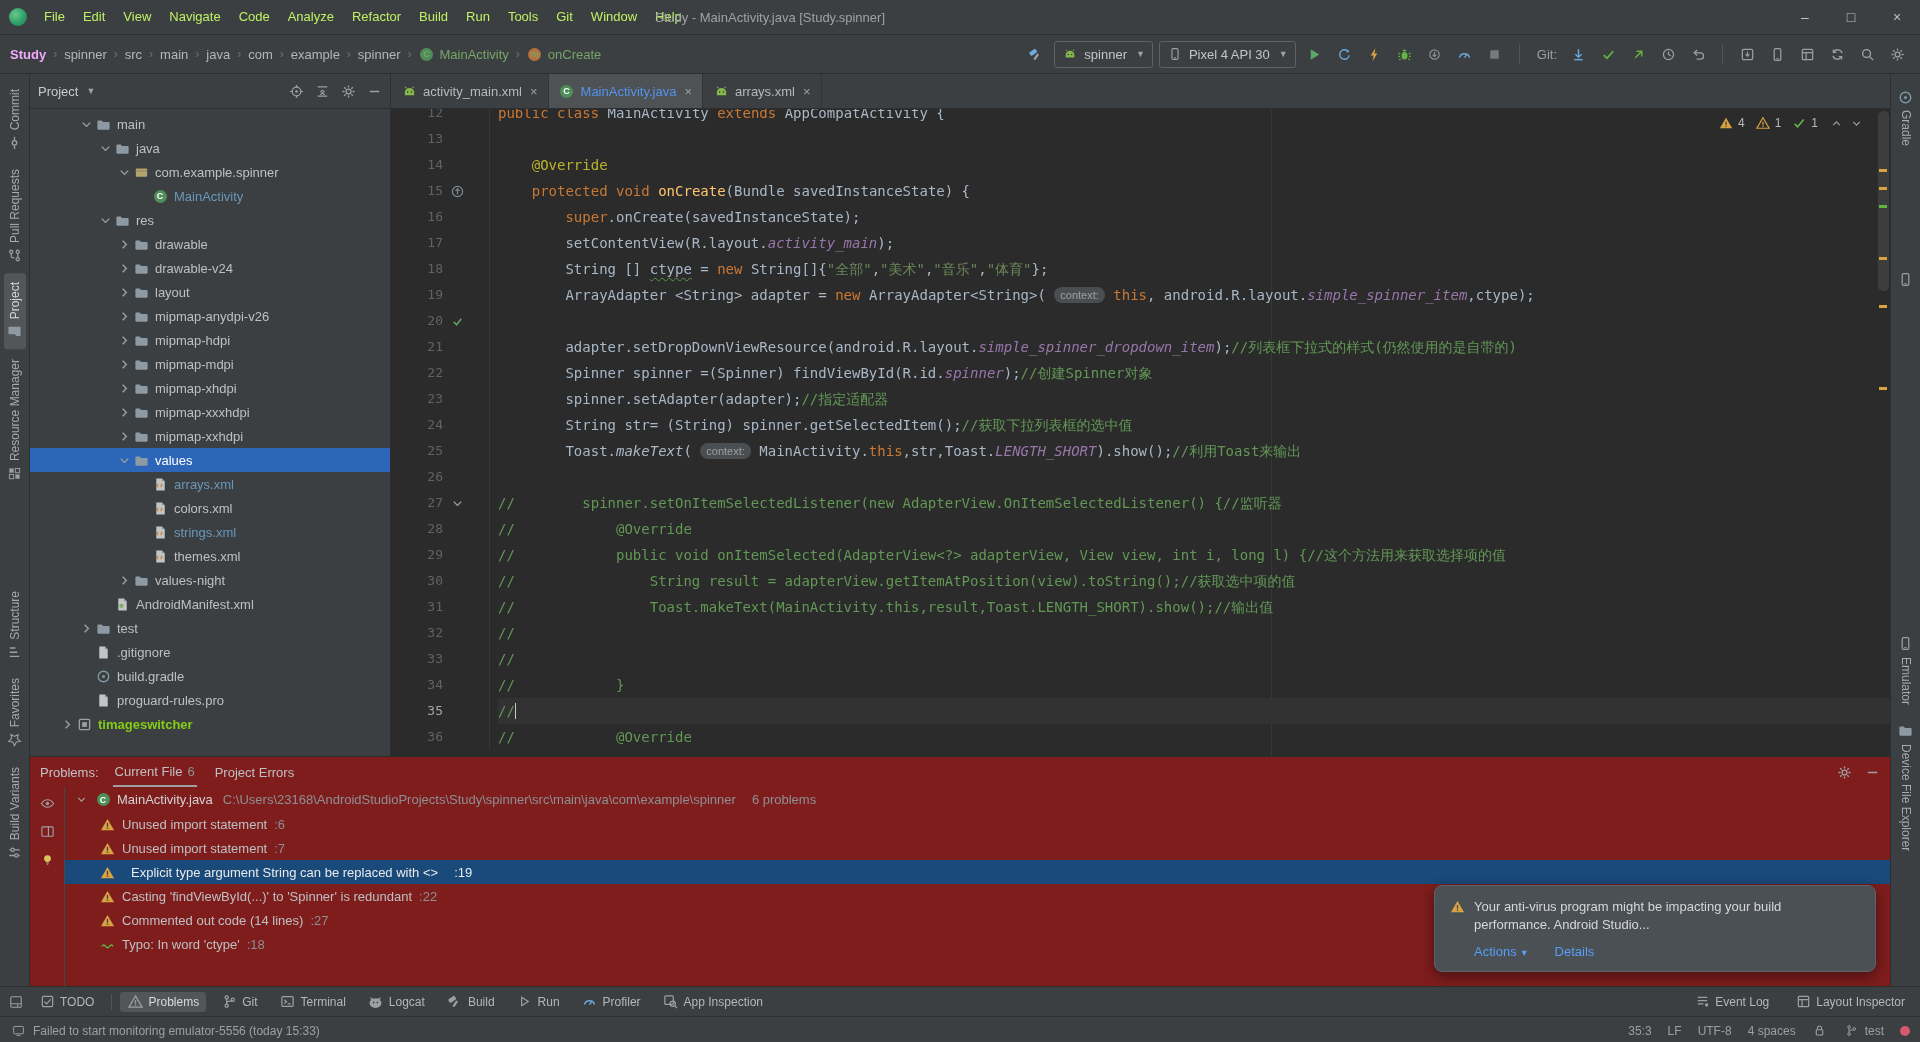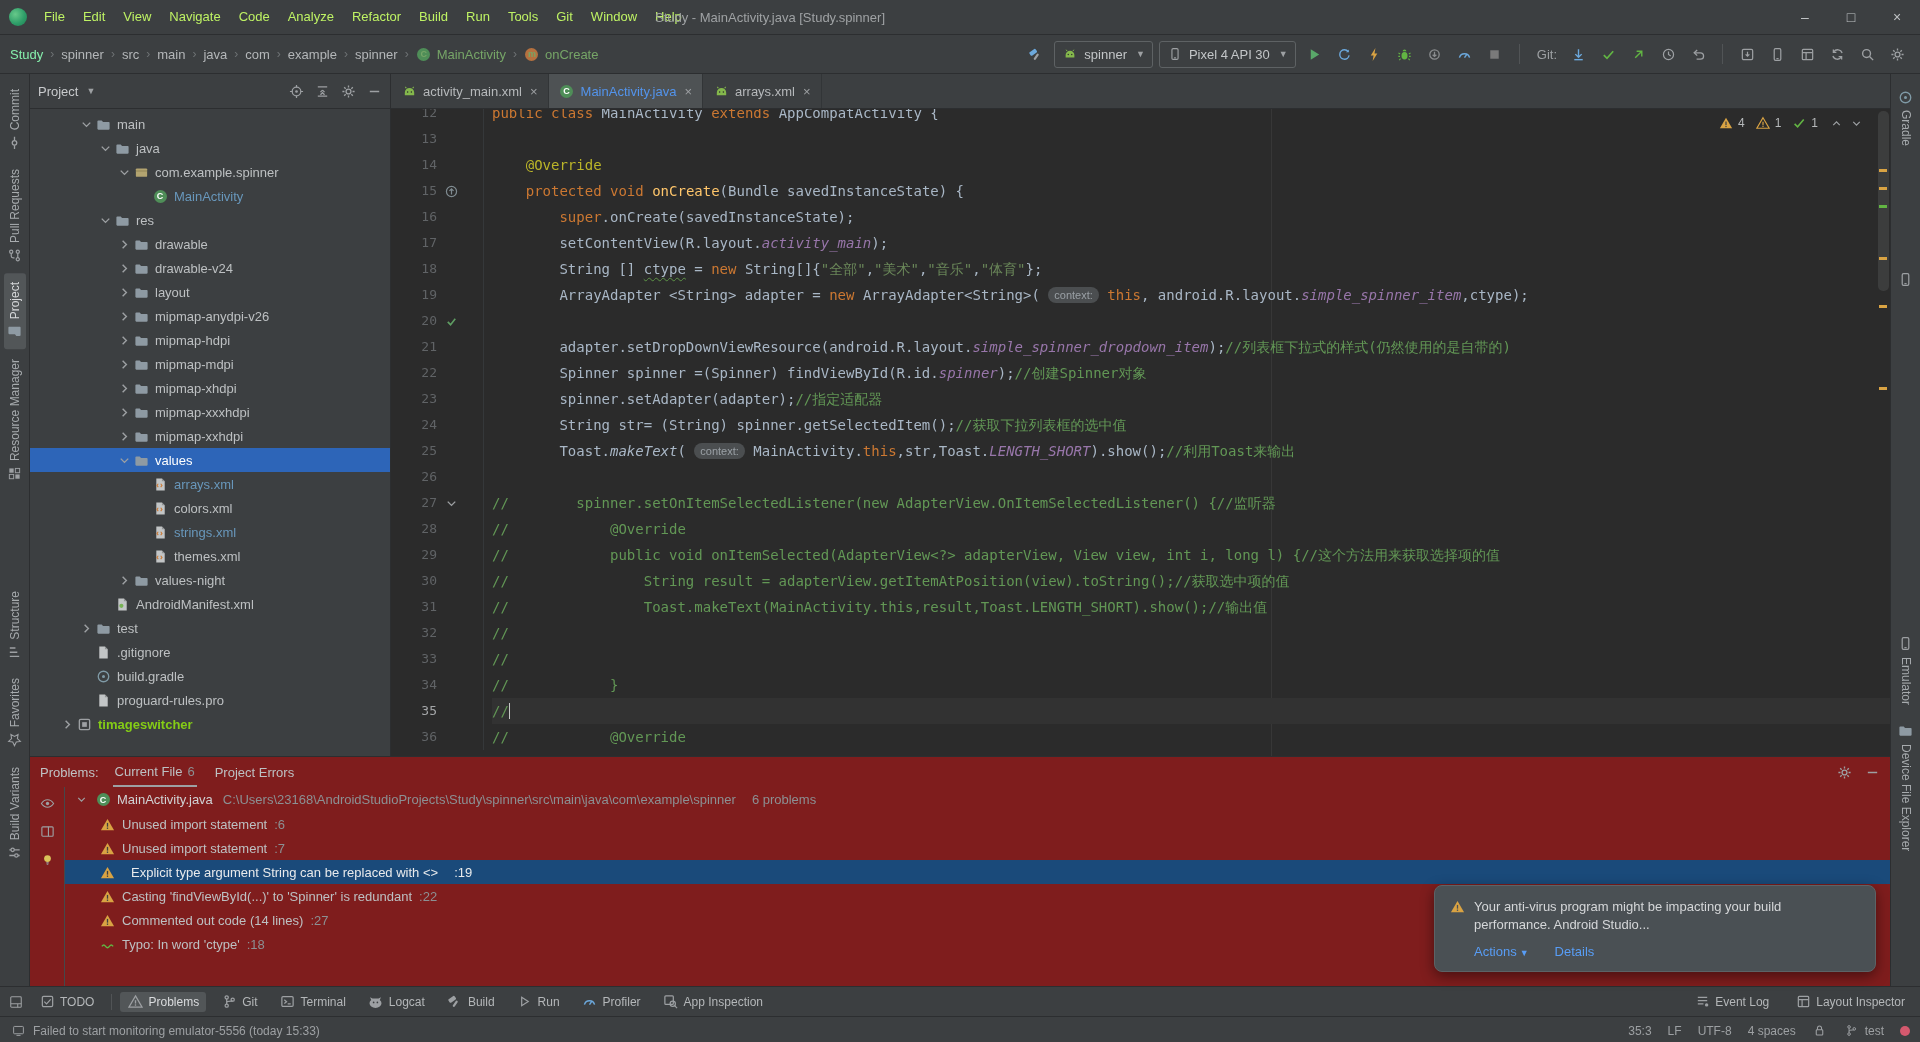"Study" .bc-bold span { color: #86efac -> #f0abfc; font-weight: normal -> bold }
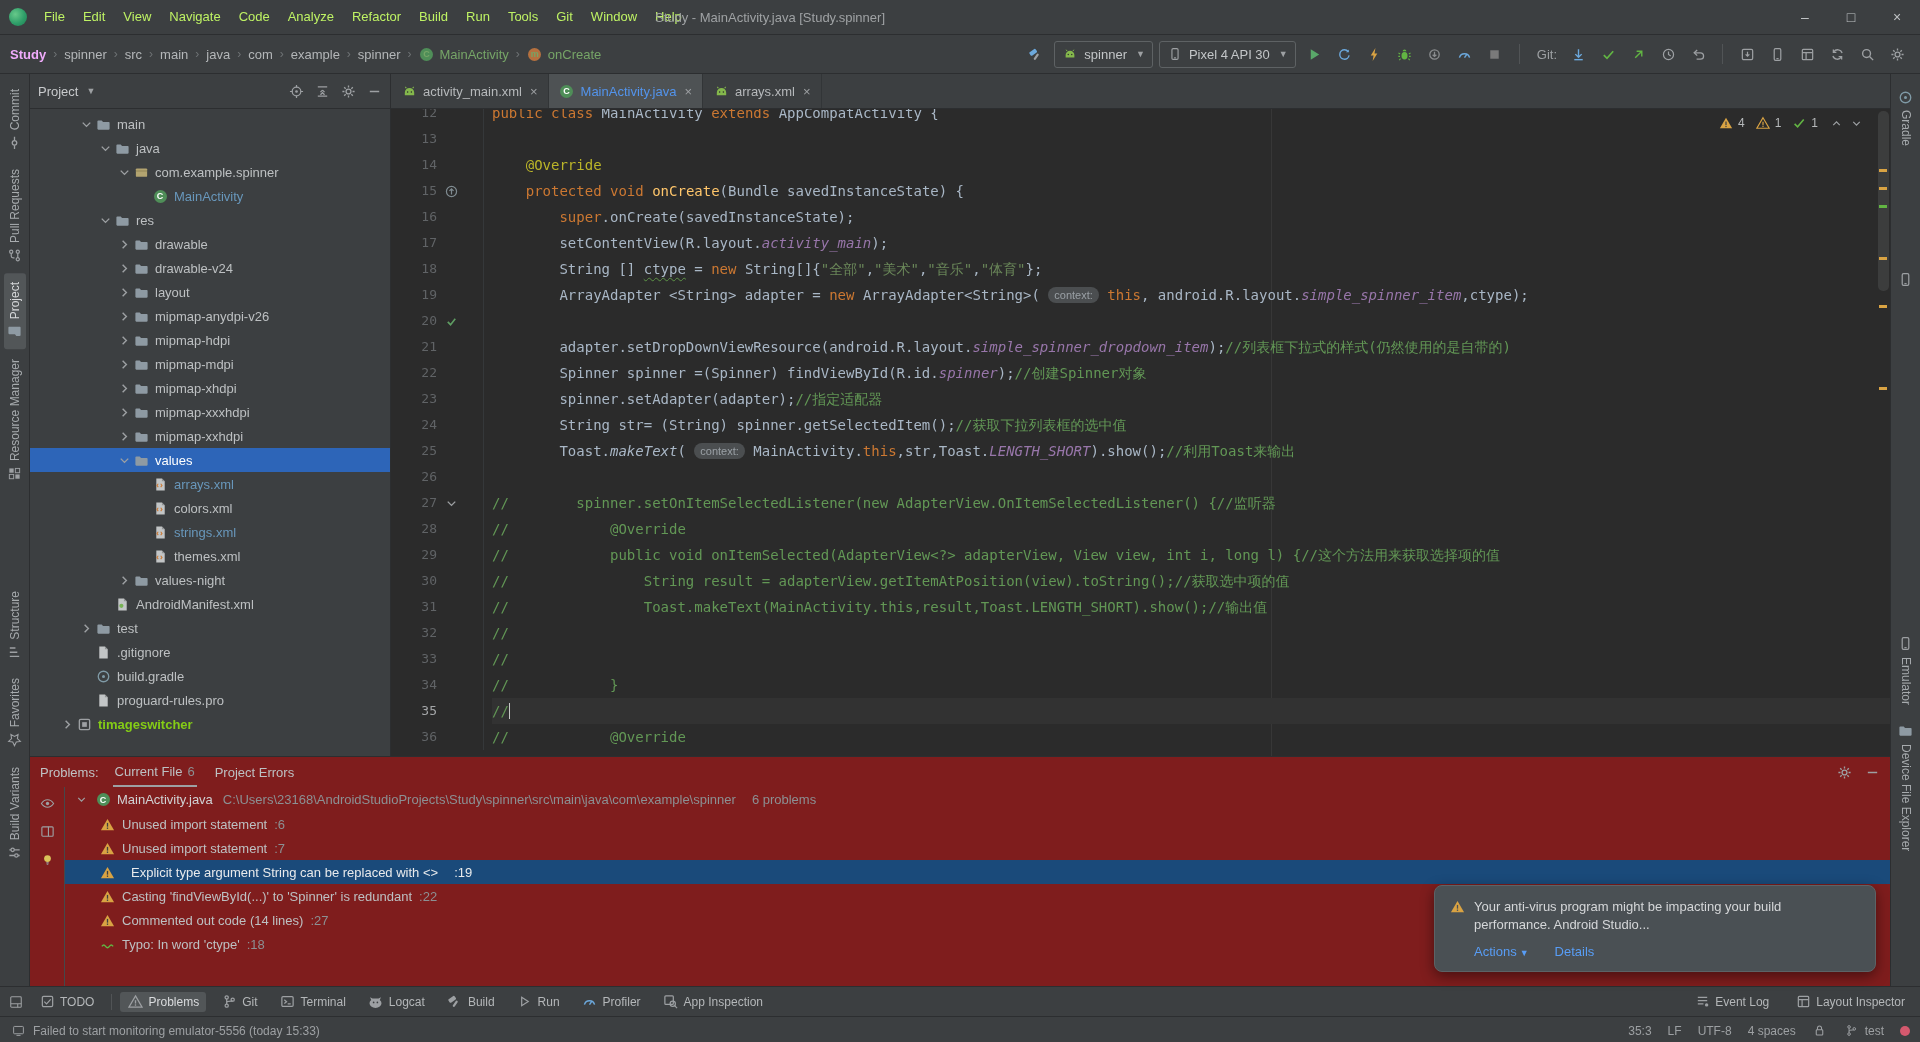"12" .gutter { padding-left: none -> 6px }
